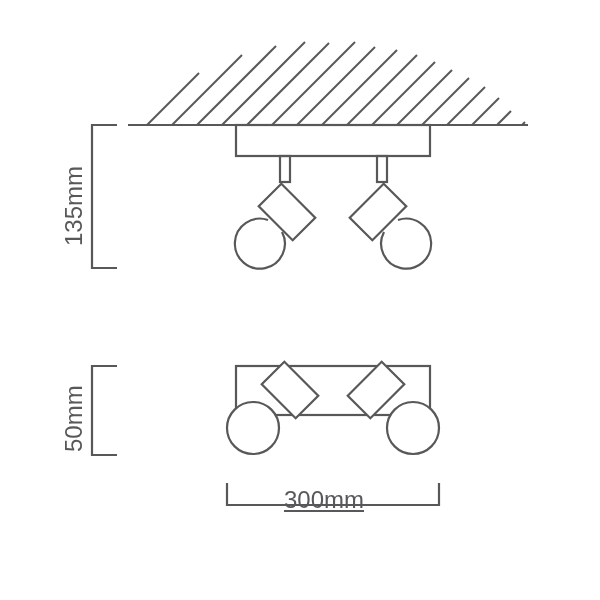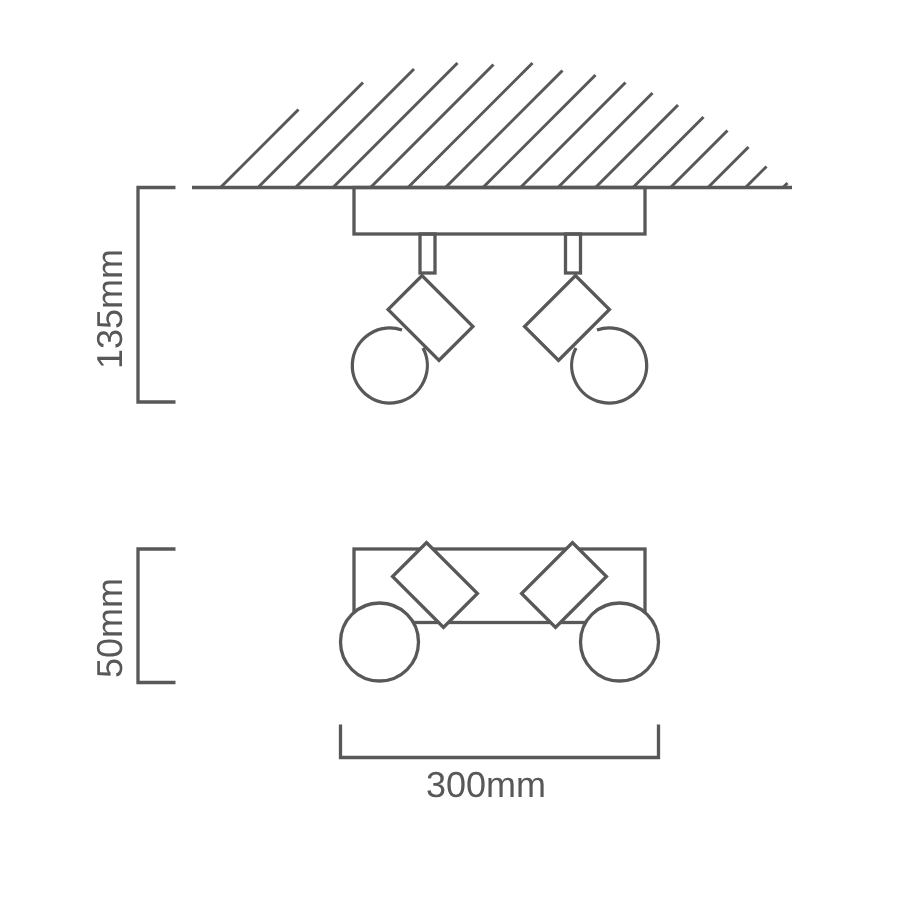"300mm" div.label { text-decoration: none -> underline; top: 512px -> 488px }
